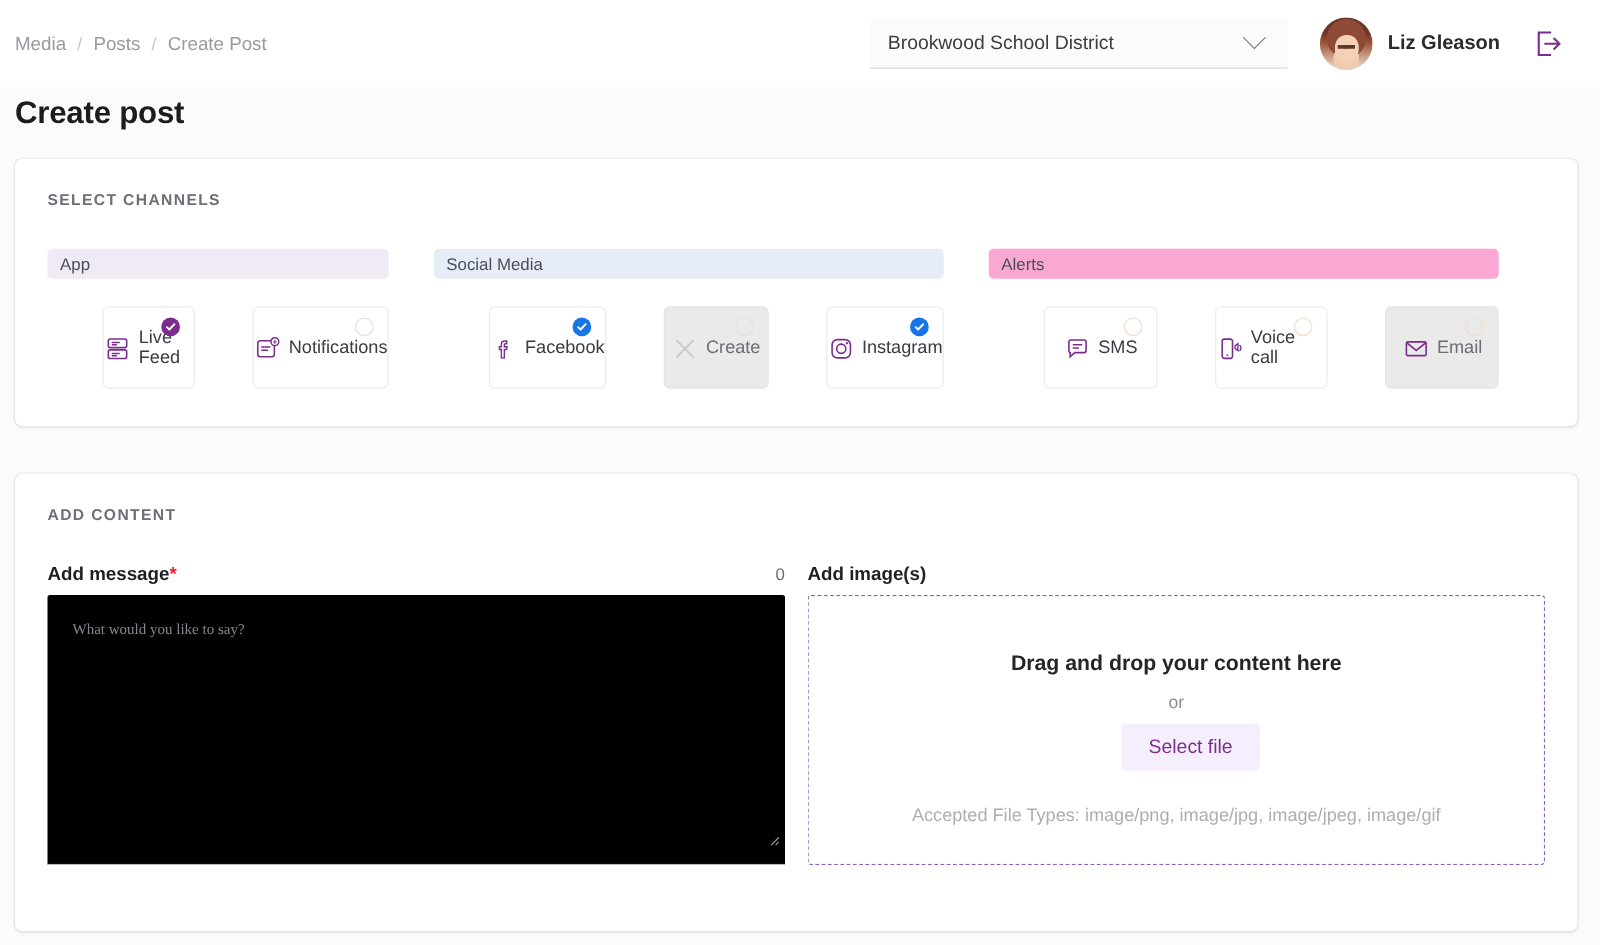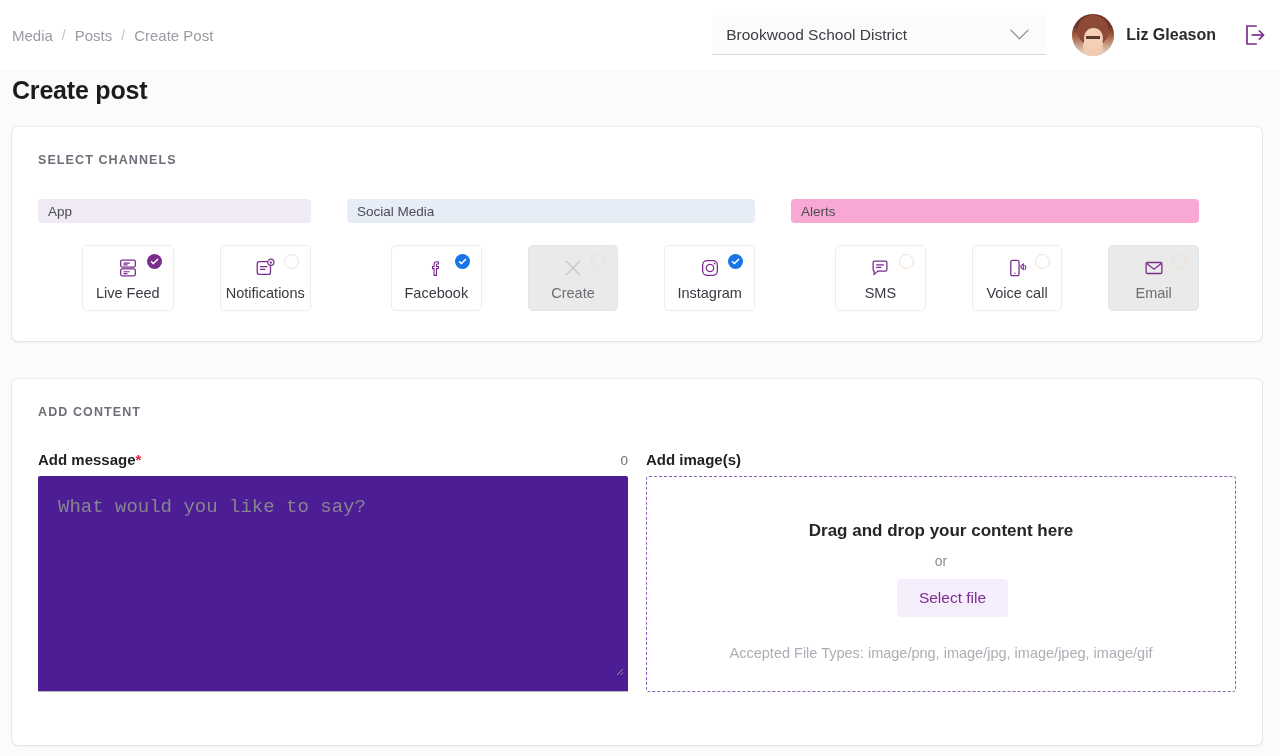"Brookwood School District" .header-right { right: 12px -> 28px }
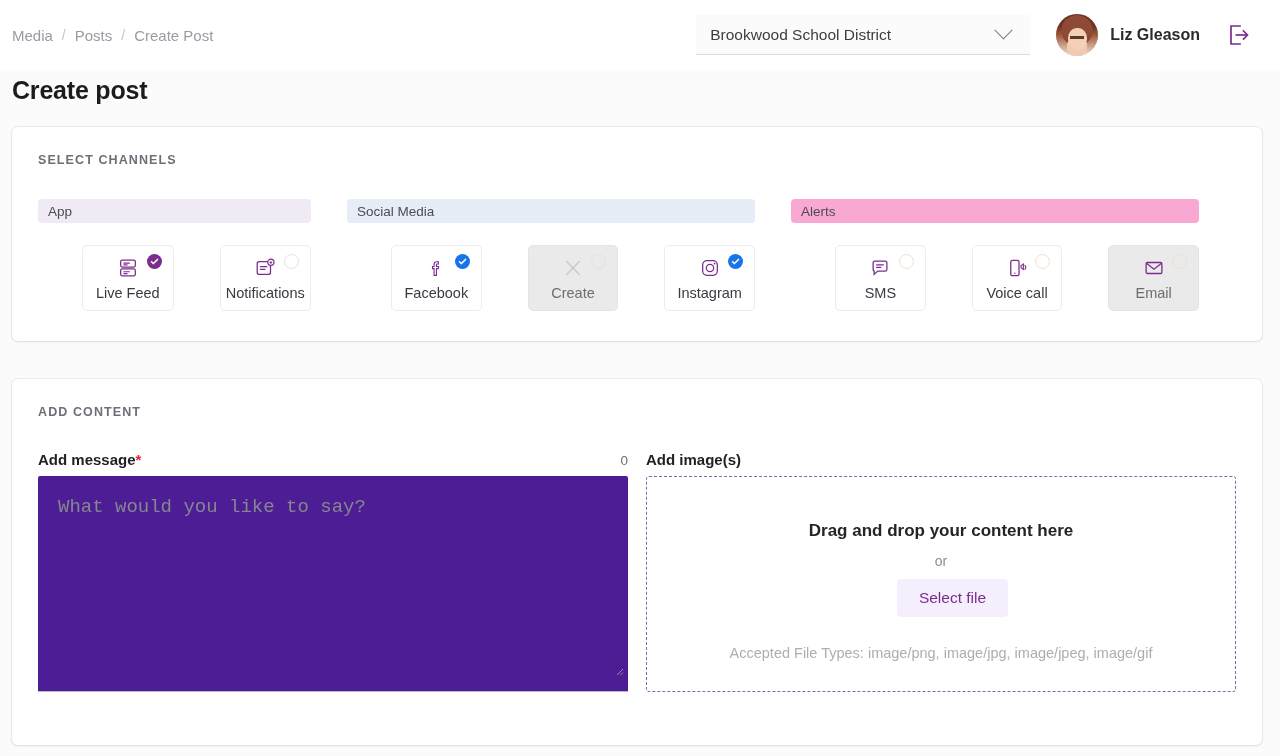"Live Feed" .tile { flex-direction: column -> none }
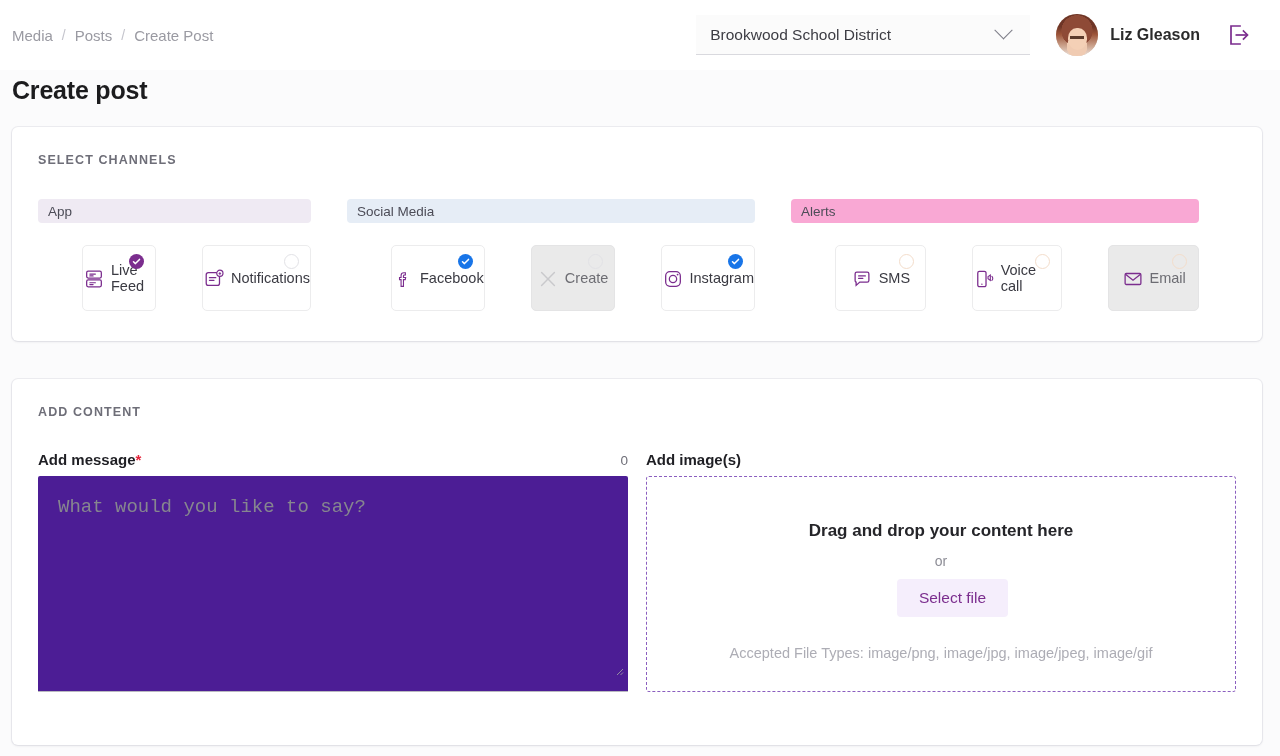"What would you like to" .textarea { background: #4c1d95 -> #000000; font-family: Liberation Mono, monospace -> Liberation Serif, serif; font-size: 19px -> 12px }
